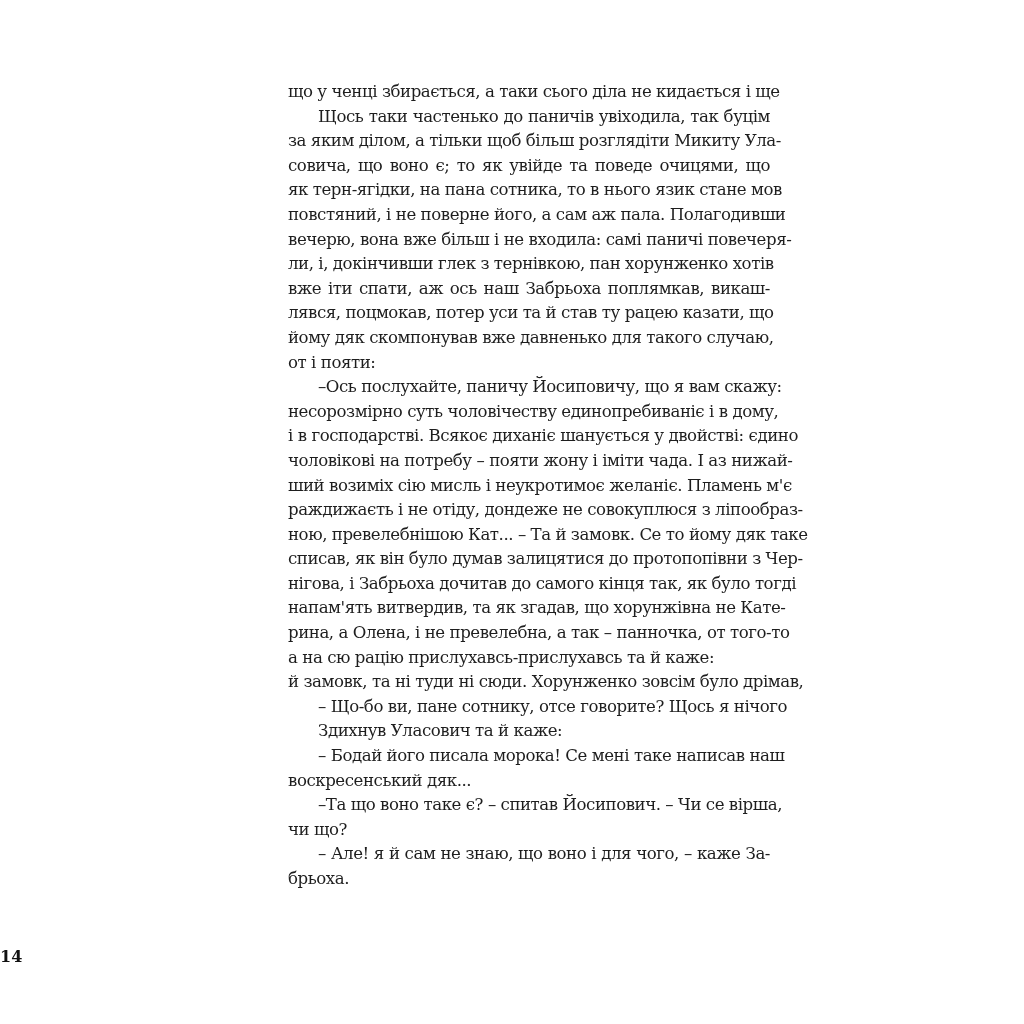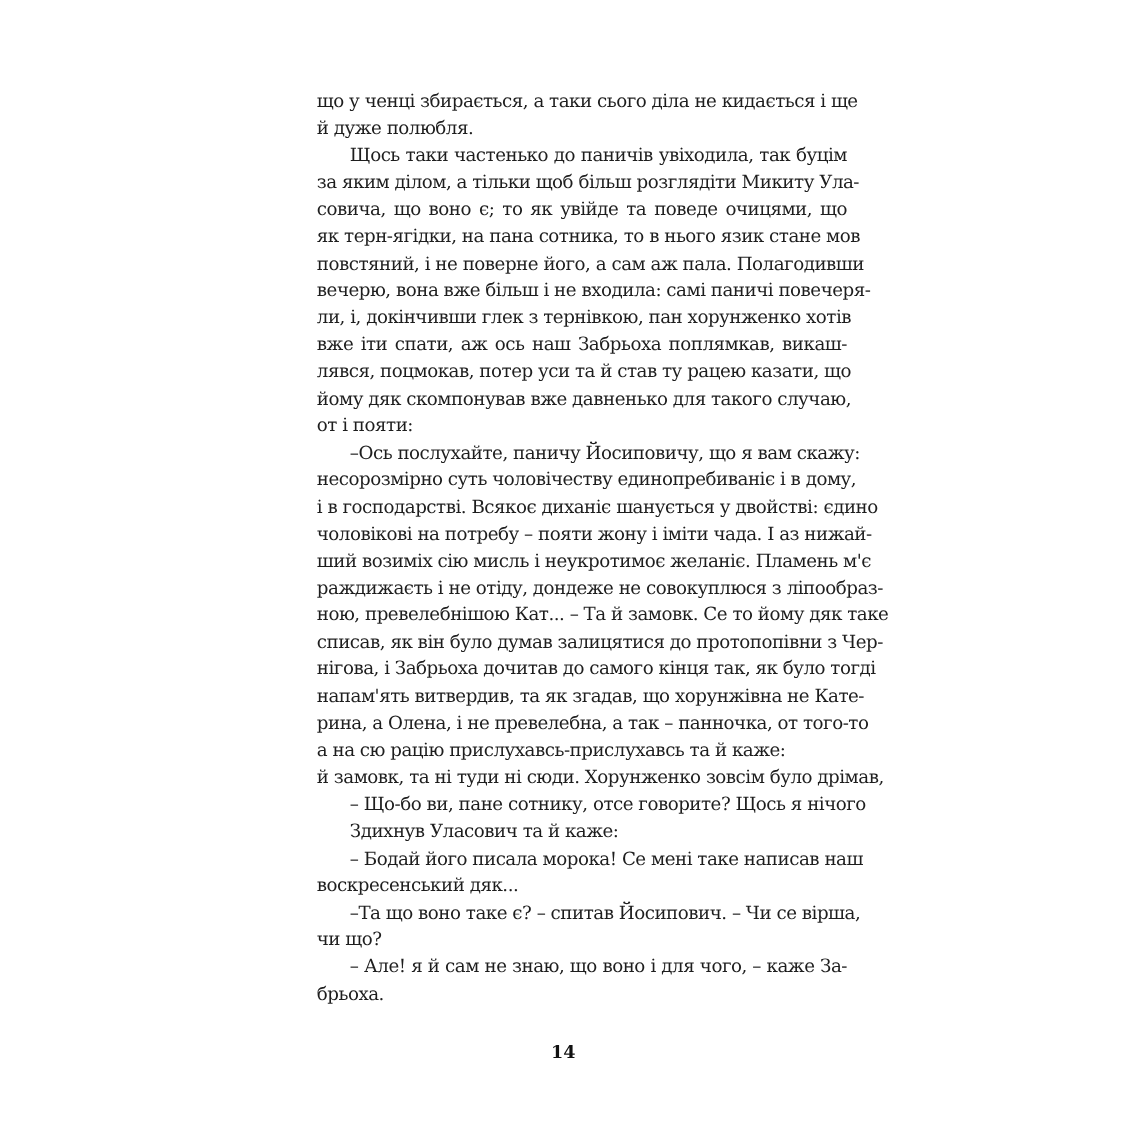"й дуже полюбля." div.line { html: <div>й дуже полюбля.</div> -> none }
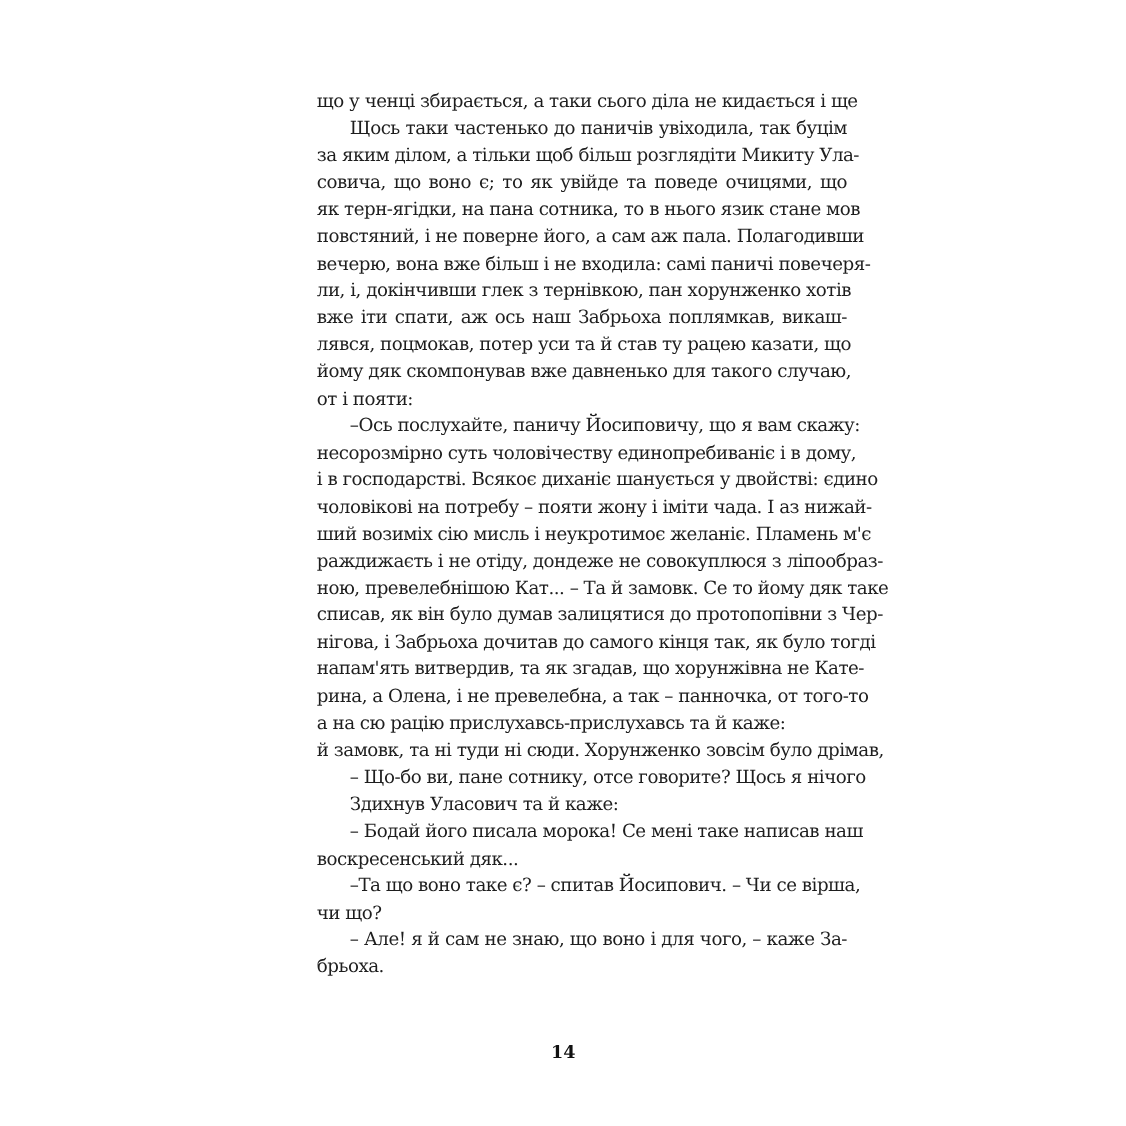"14" .page-number { text-align: center -> left }
